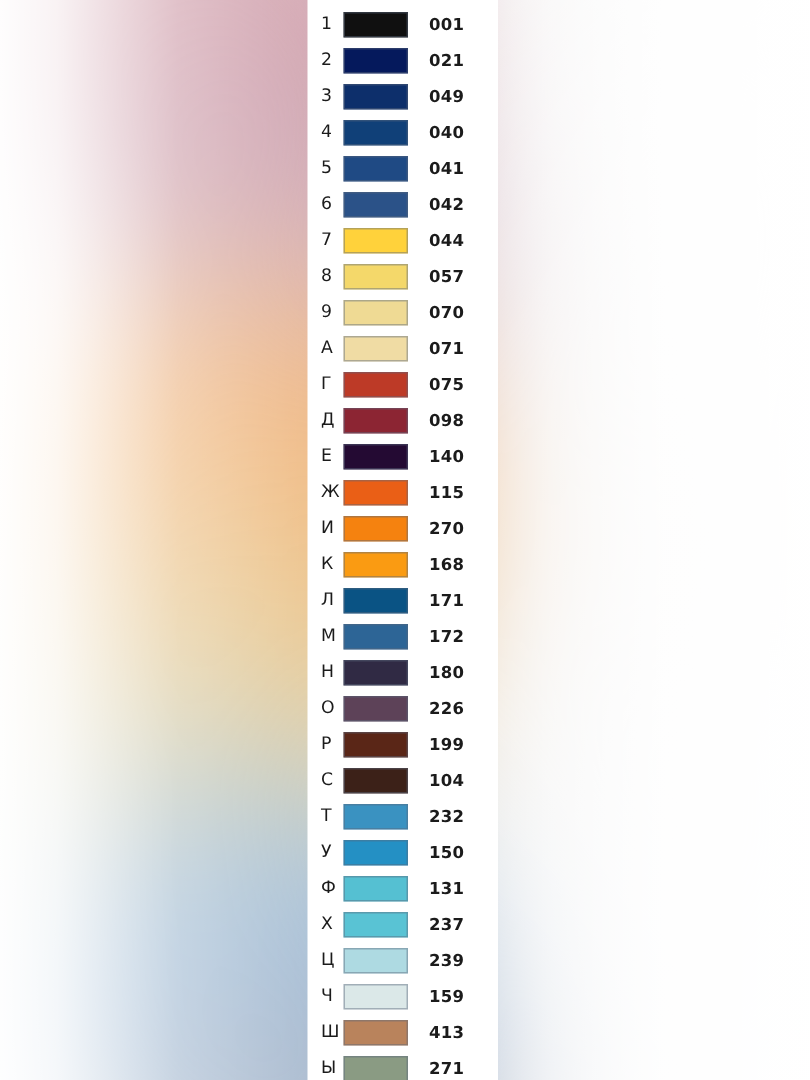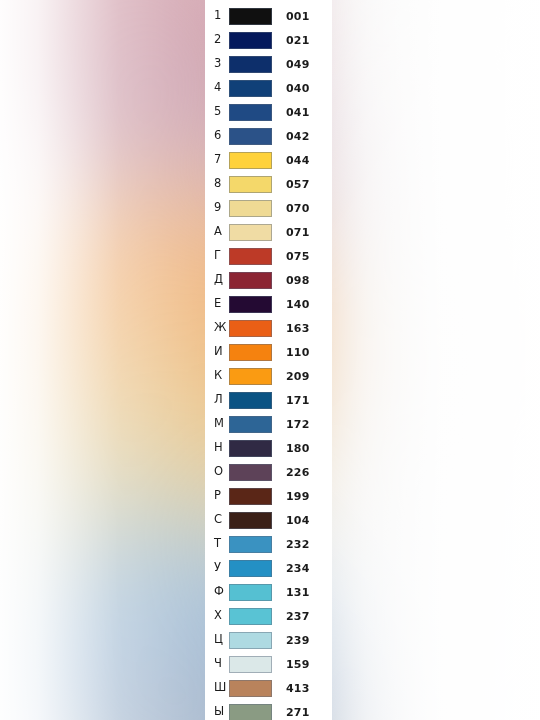"163" span.row-code { text: 163 -> 115 }
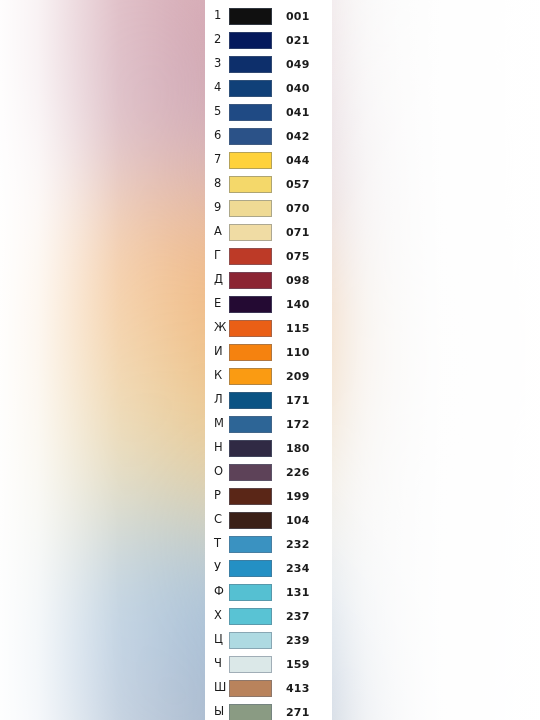"110" span.row-code { text: 110 -> 270 }
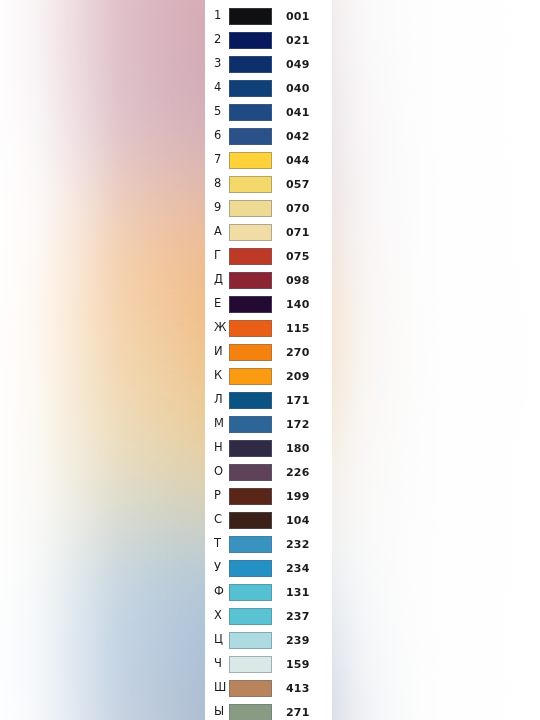"209" span.row-code { text: 209 -> 168 }
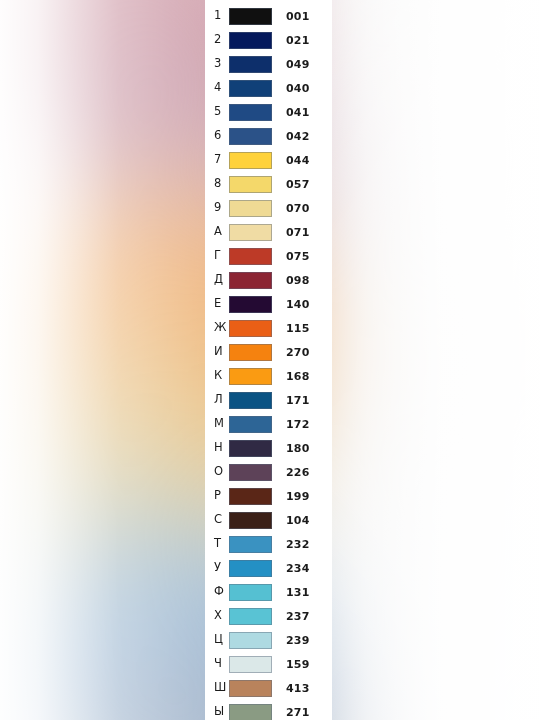"234" span.row-code { text: 234 -> 150 }
